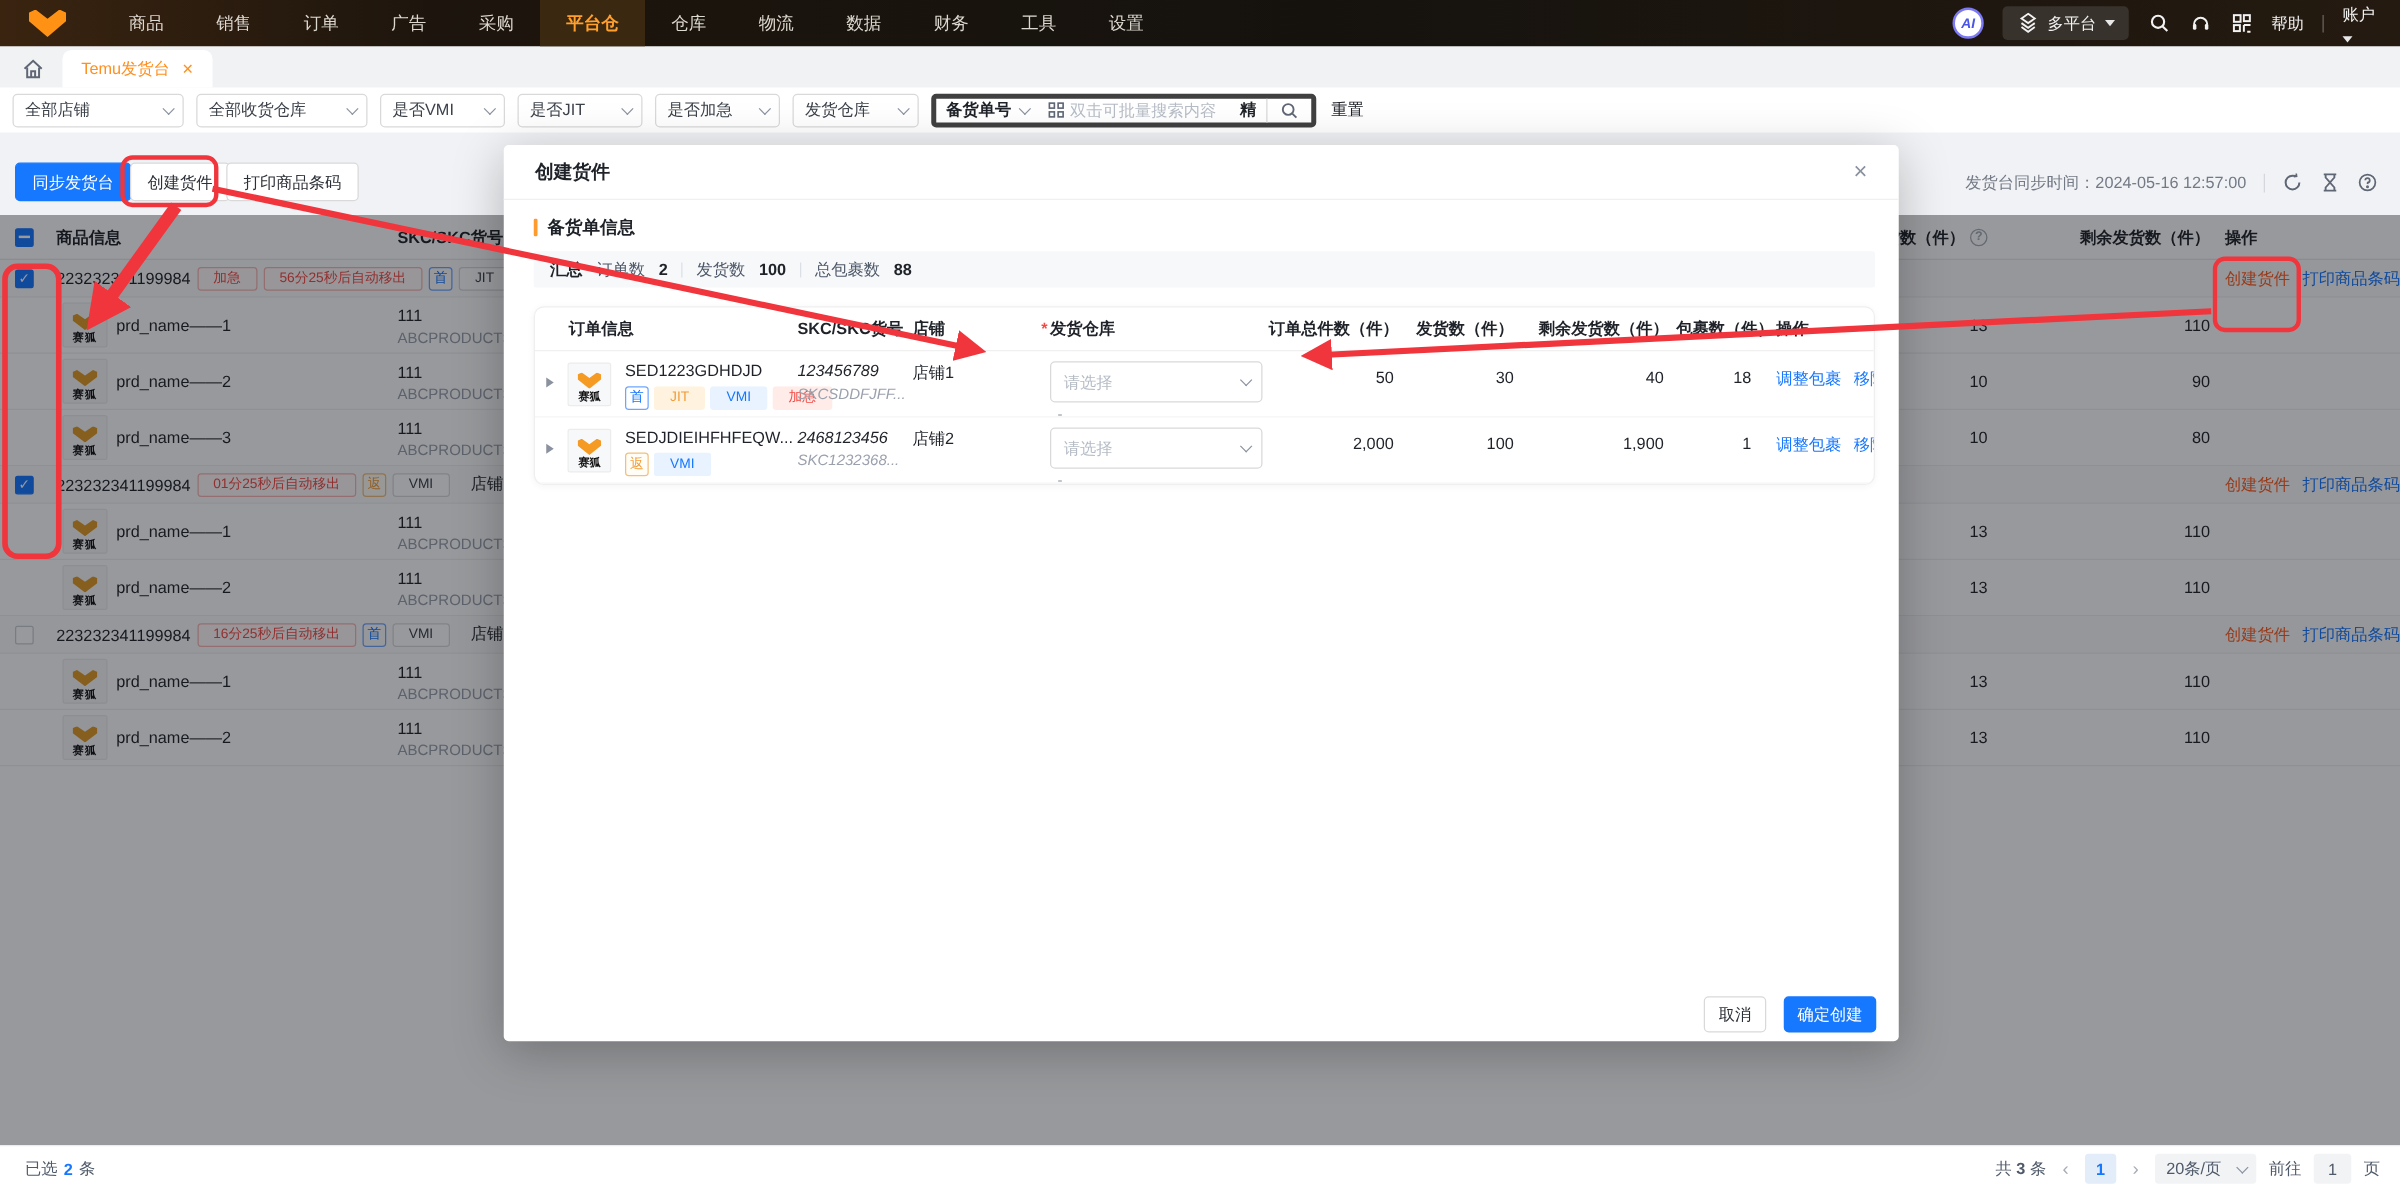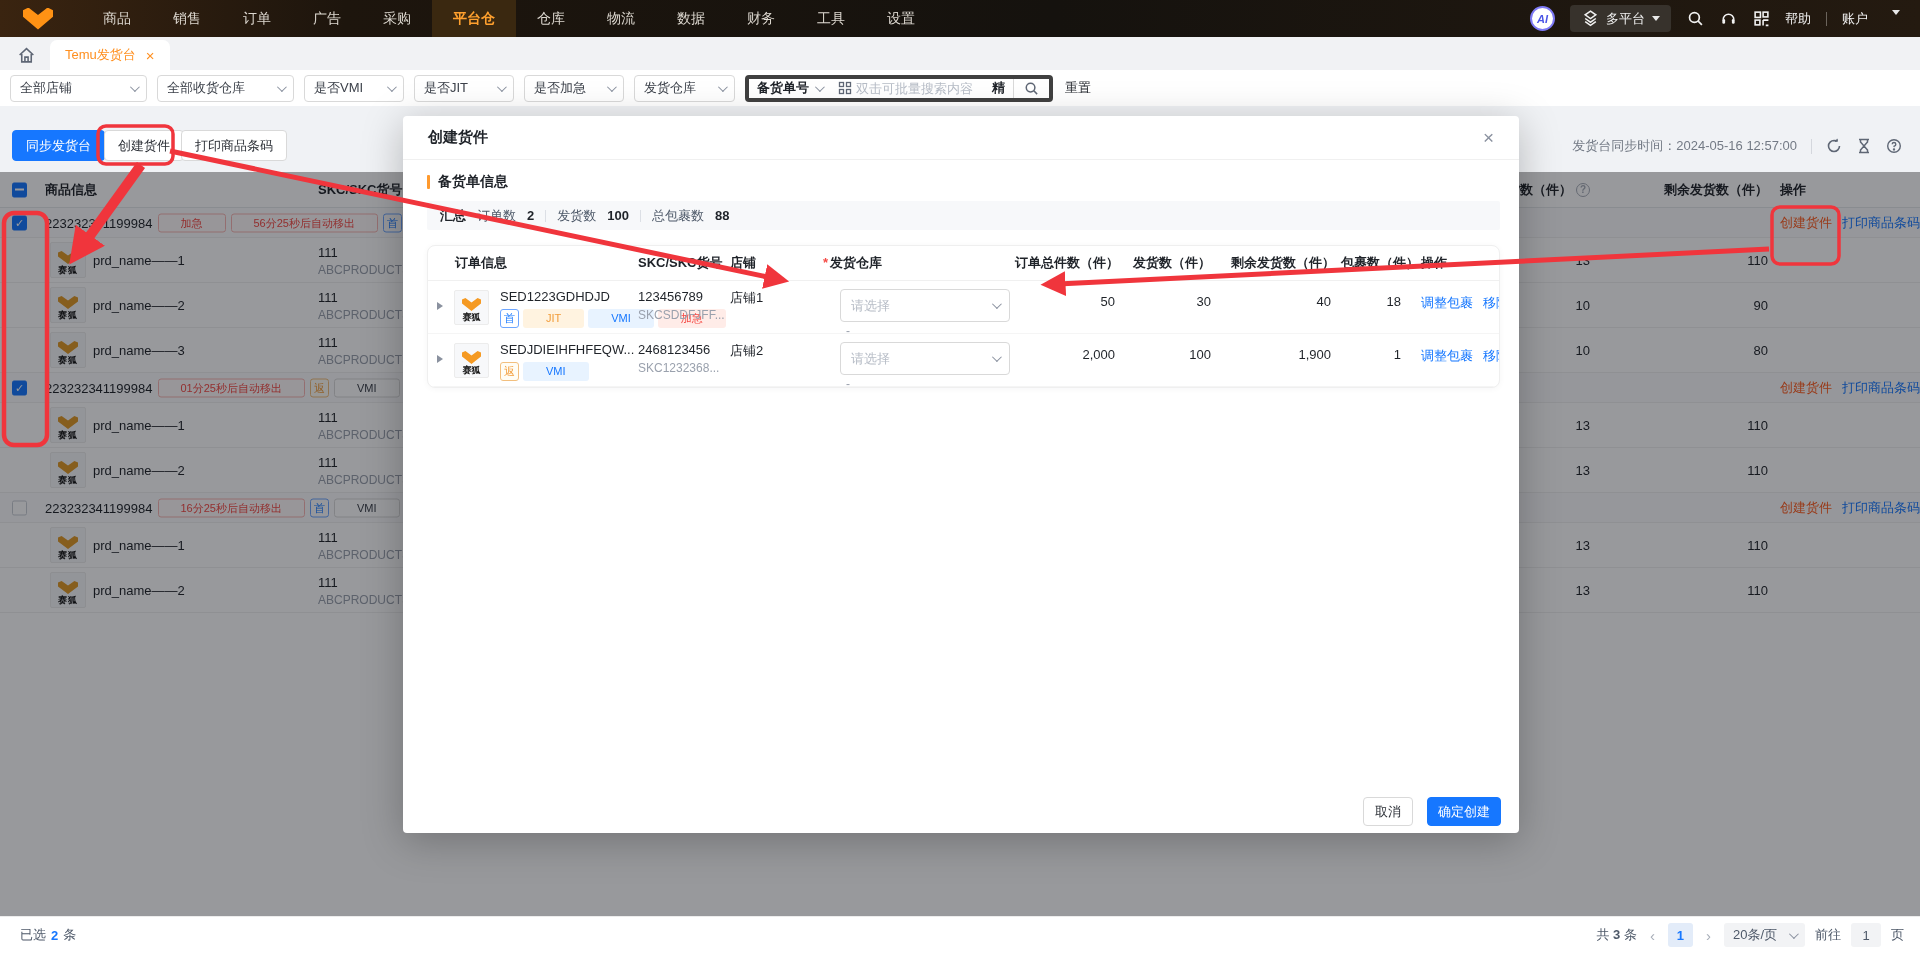"账户" .nav-account { flex-direction: none -> column; gap: 24px -> 8px }
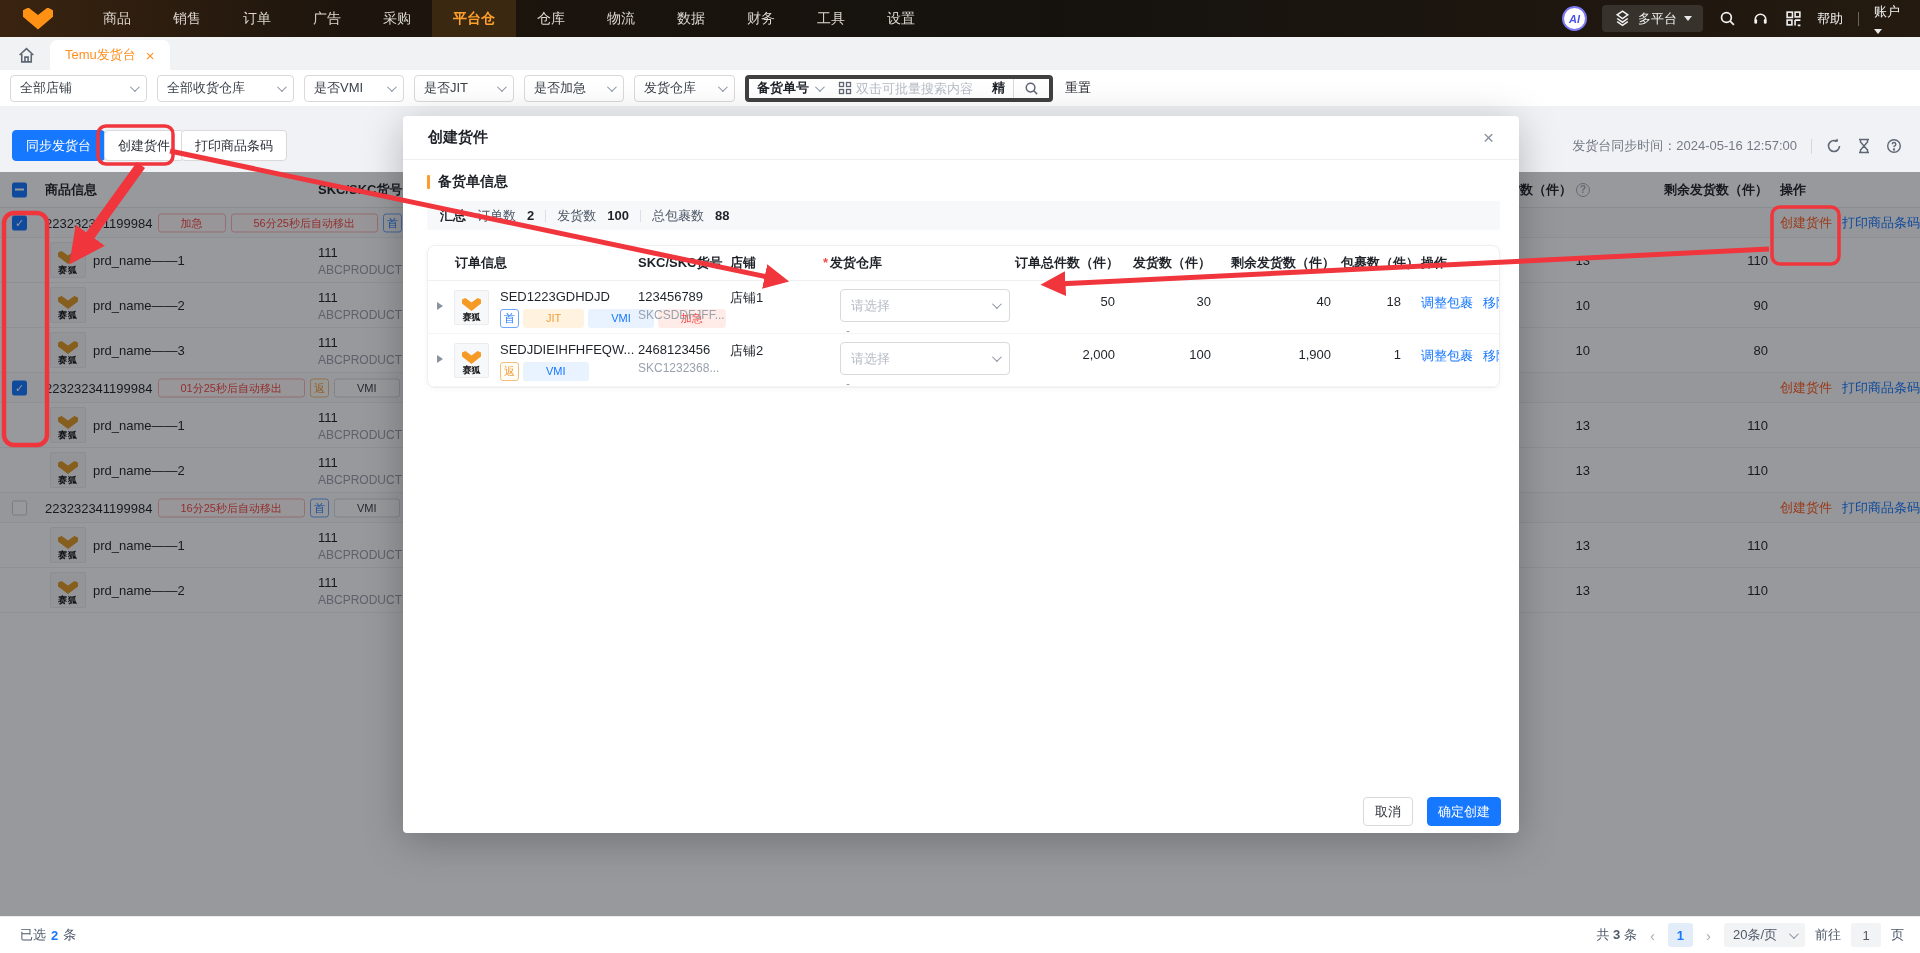"加急" .bdg { padding: 0 22px -> 0 12px }
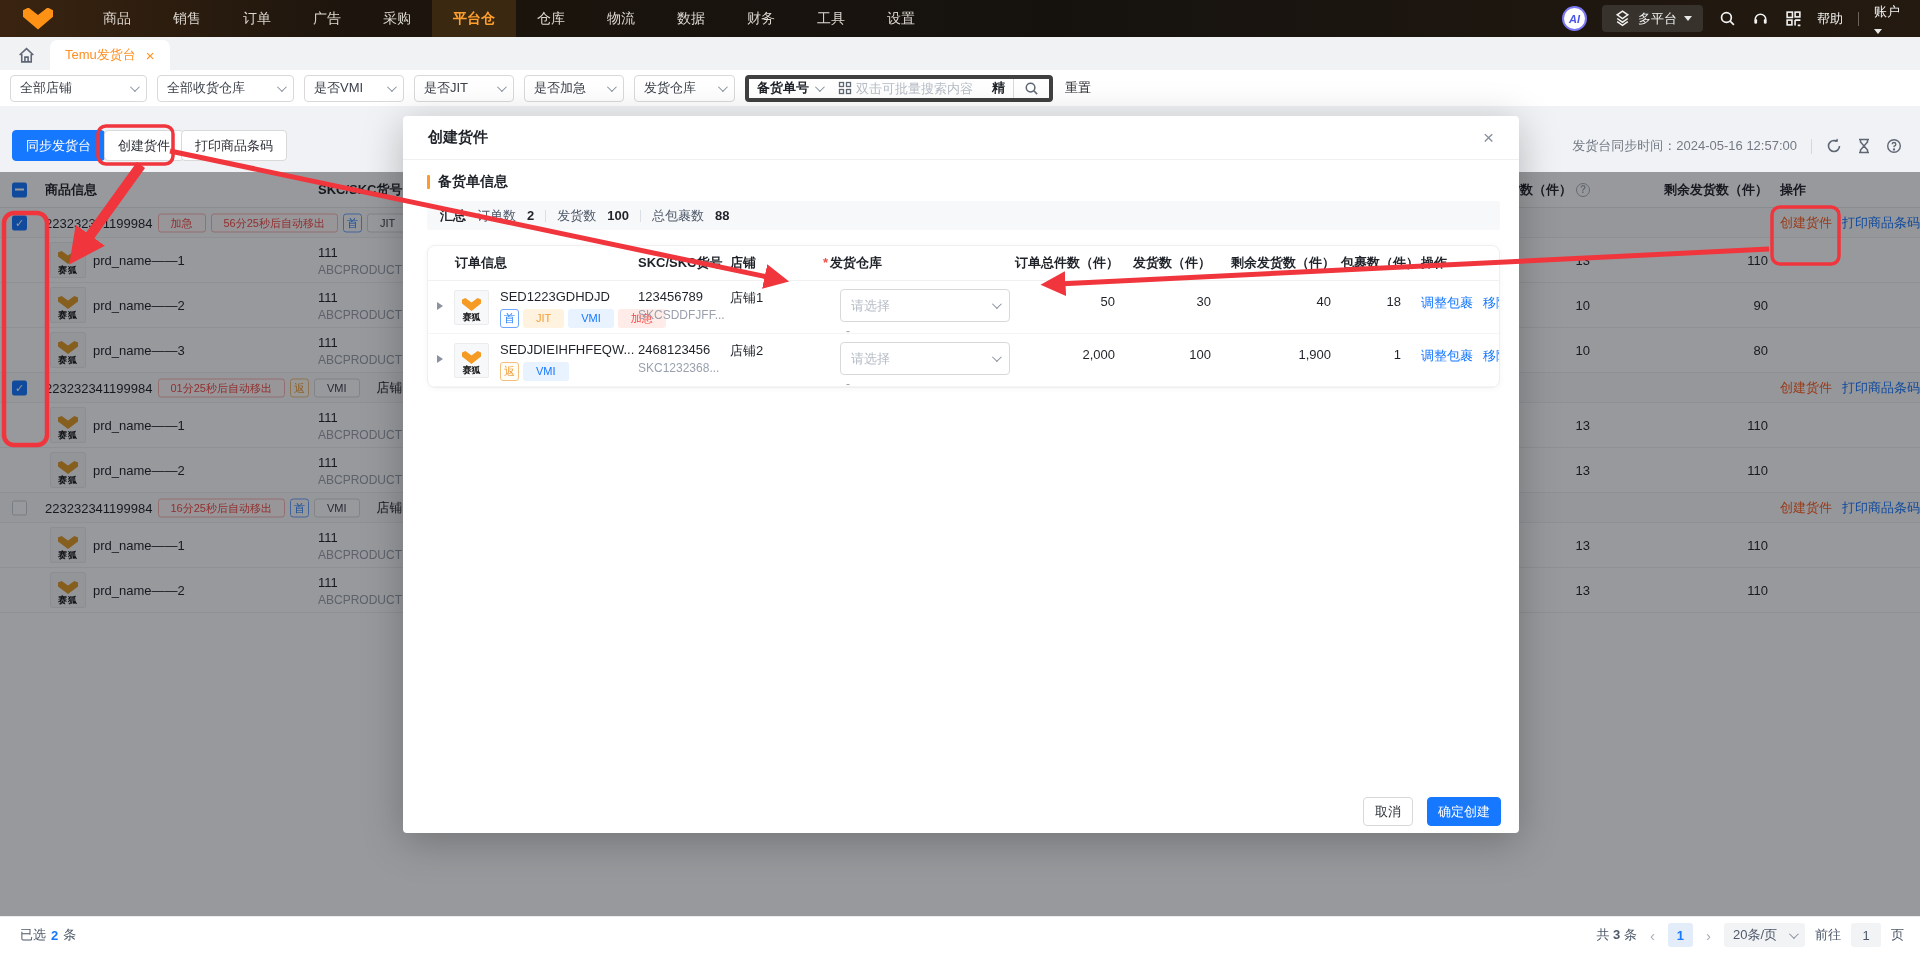"* 发货仓库" .mx-wh { left: 395px -> 405px }
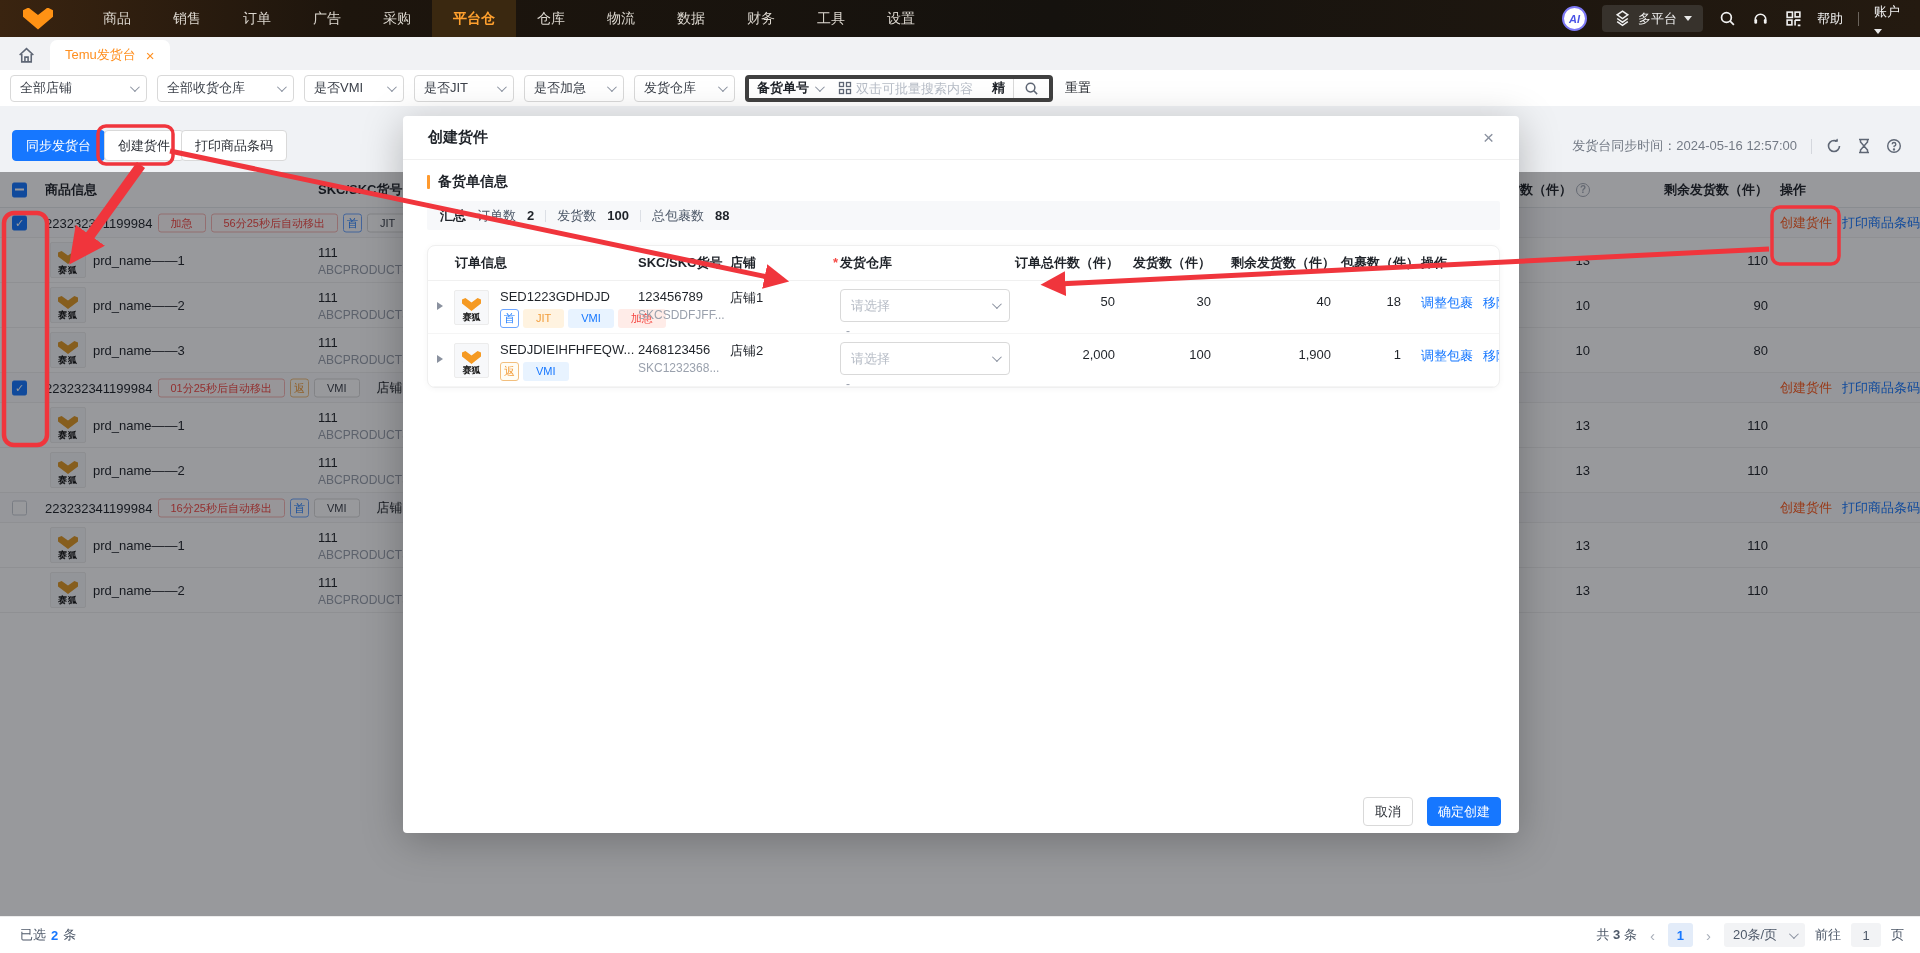"123456789" .two-line { font-style: none -> italic }
